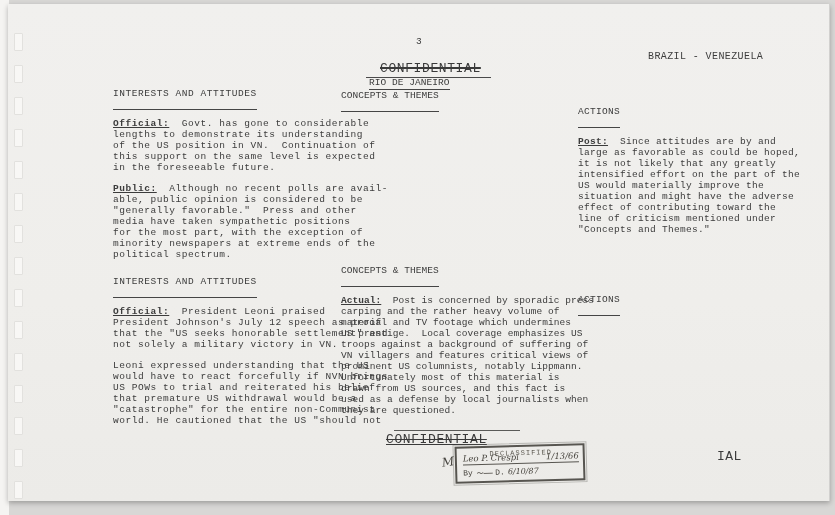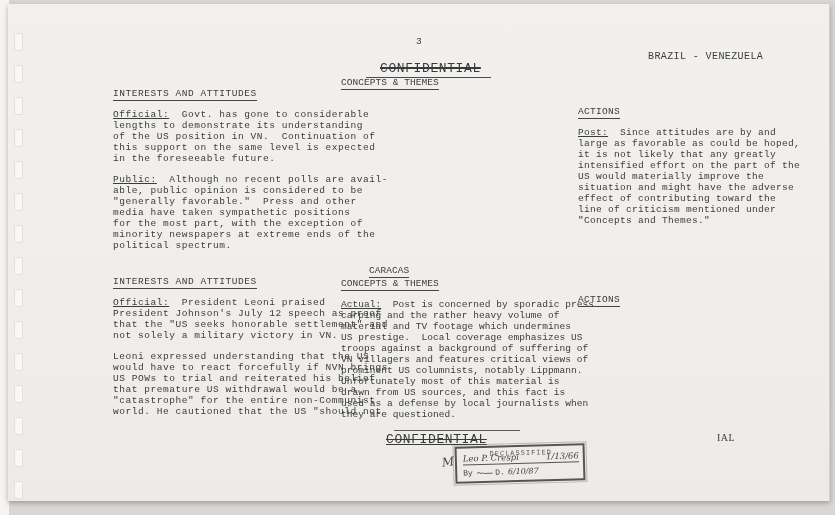"RIO DE JANEIRO" div.city-wrap { html: none -> <div><span>RIO DE JANEIRO</span></div> }
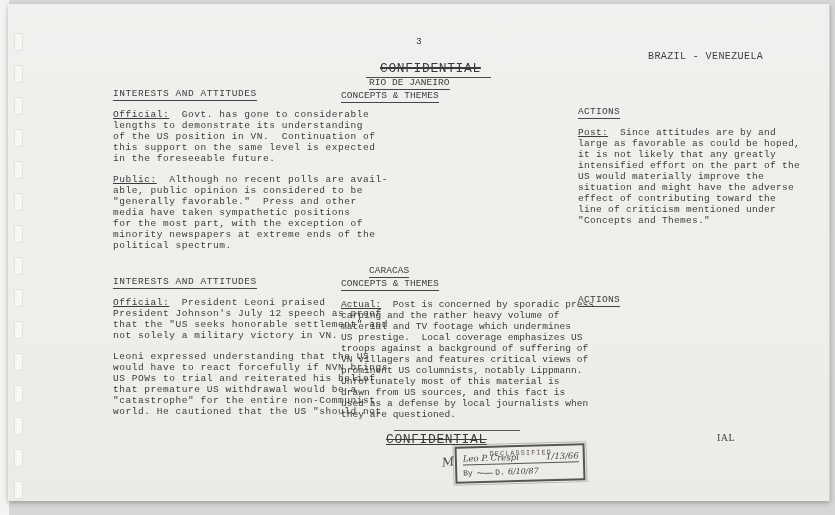"INTERESTS AND ATTITUDES" .heading { padding-bottom: 1px -> 10px }
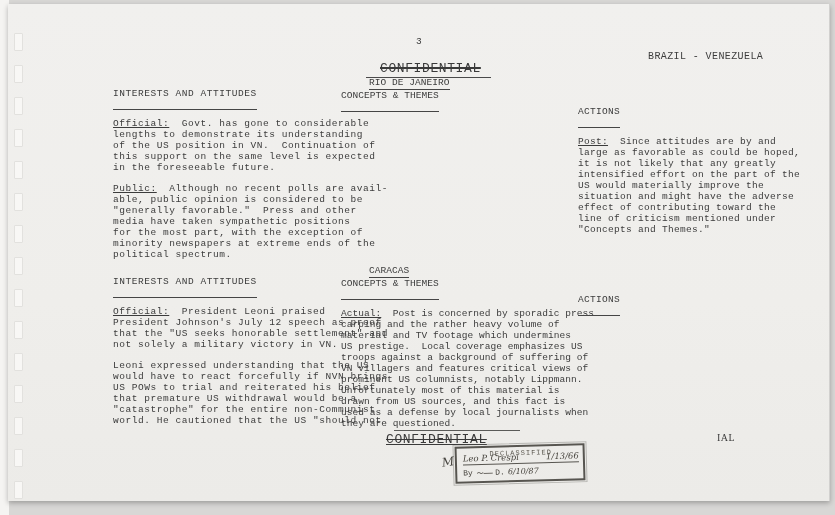"Official:" .lead { font-weight: none -> bold }
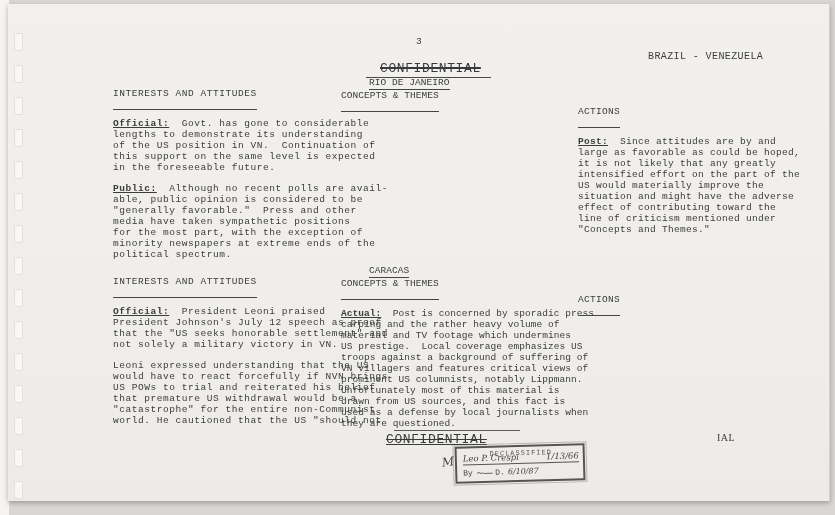"CARACAS" div.city-wrap { html: <div><span>CARACAS</span></div> -> none }
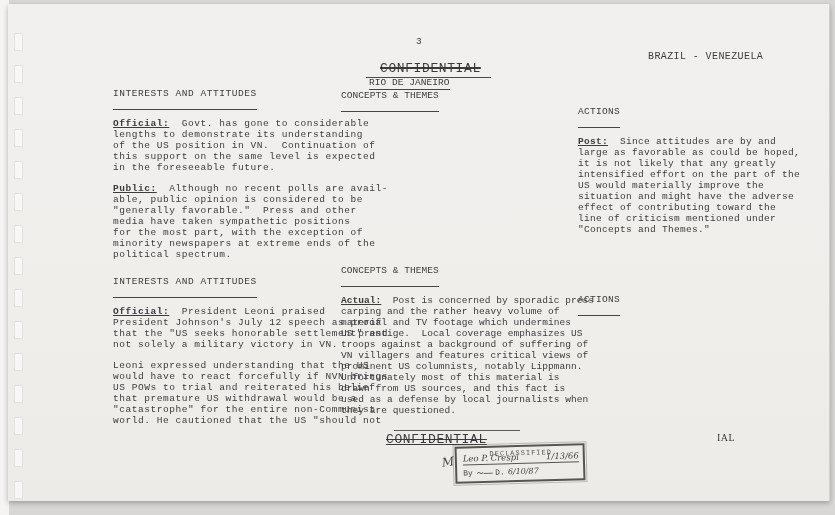"IAL" #footer-initials { font-family: Liberation Serif, serif -> none; font-size: 10px -> 13px; top: 428px -> 445px }
